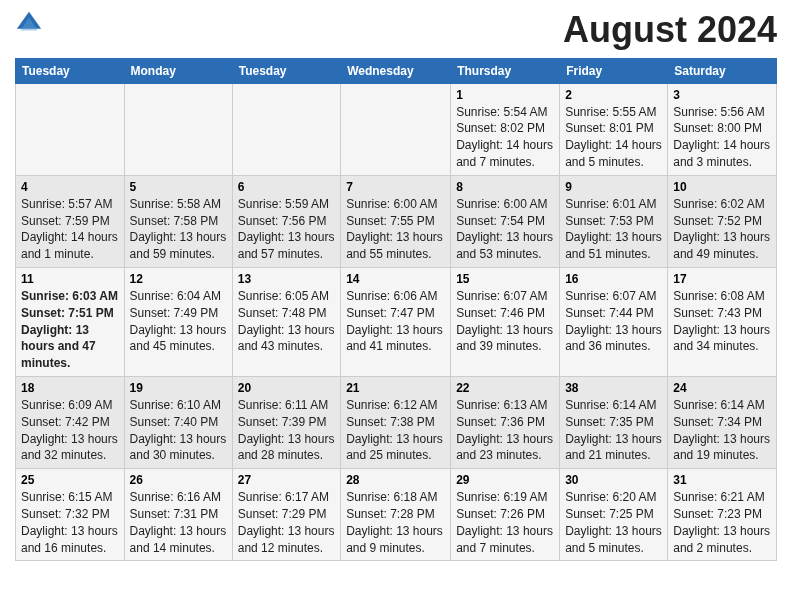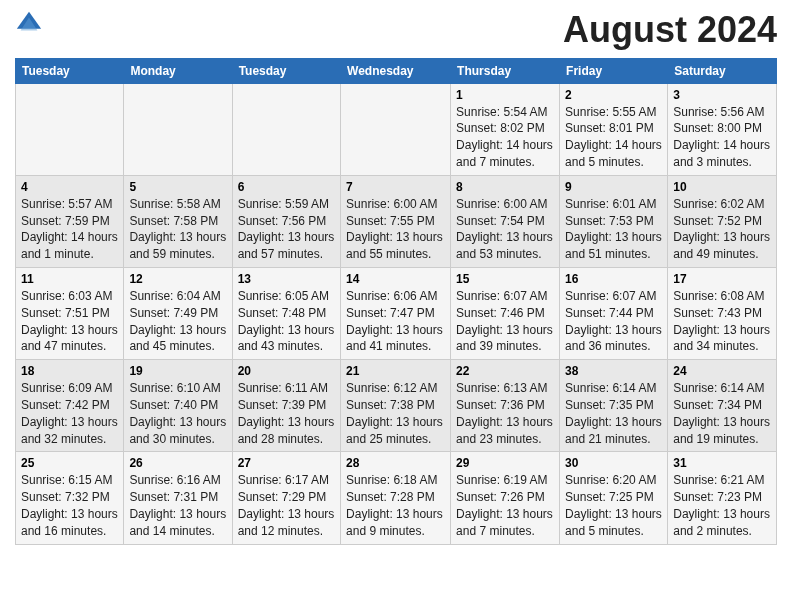"Sunrise: 6:03 AM" div.day-info { font-weight: none -> bold }
